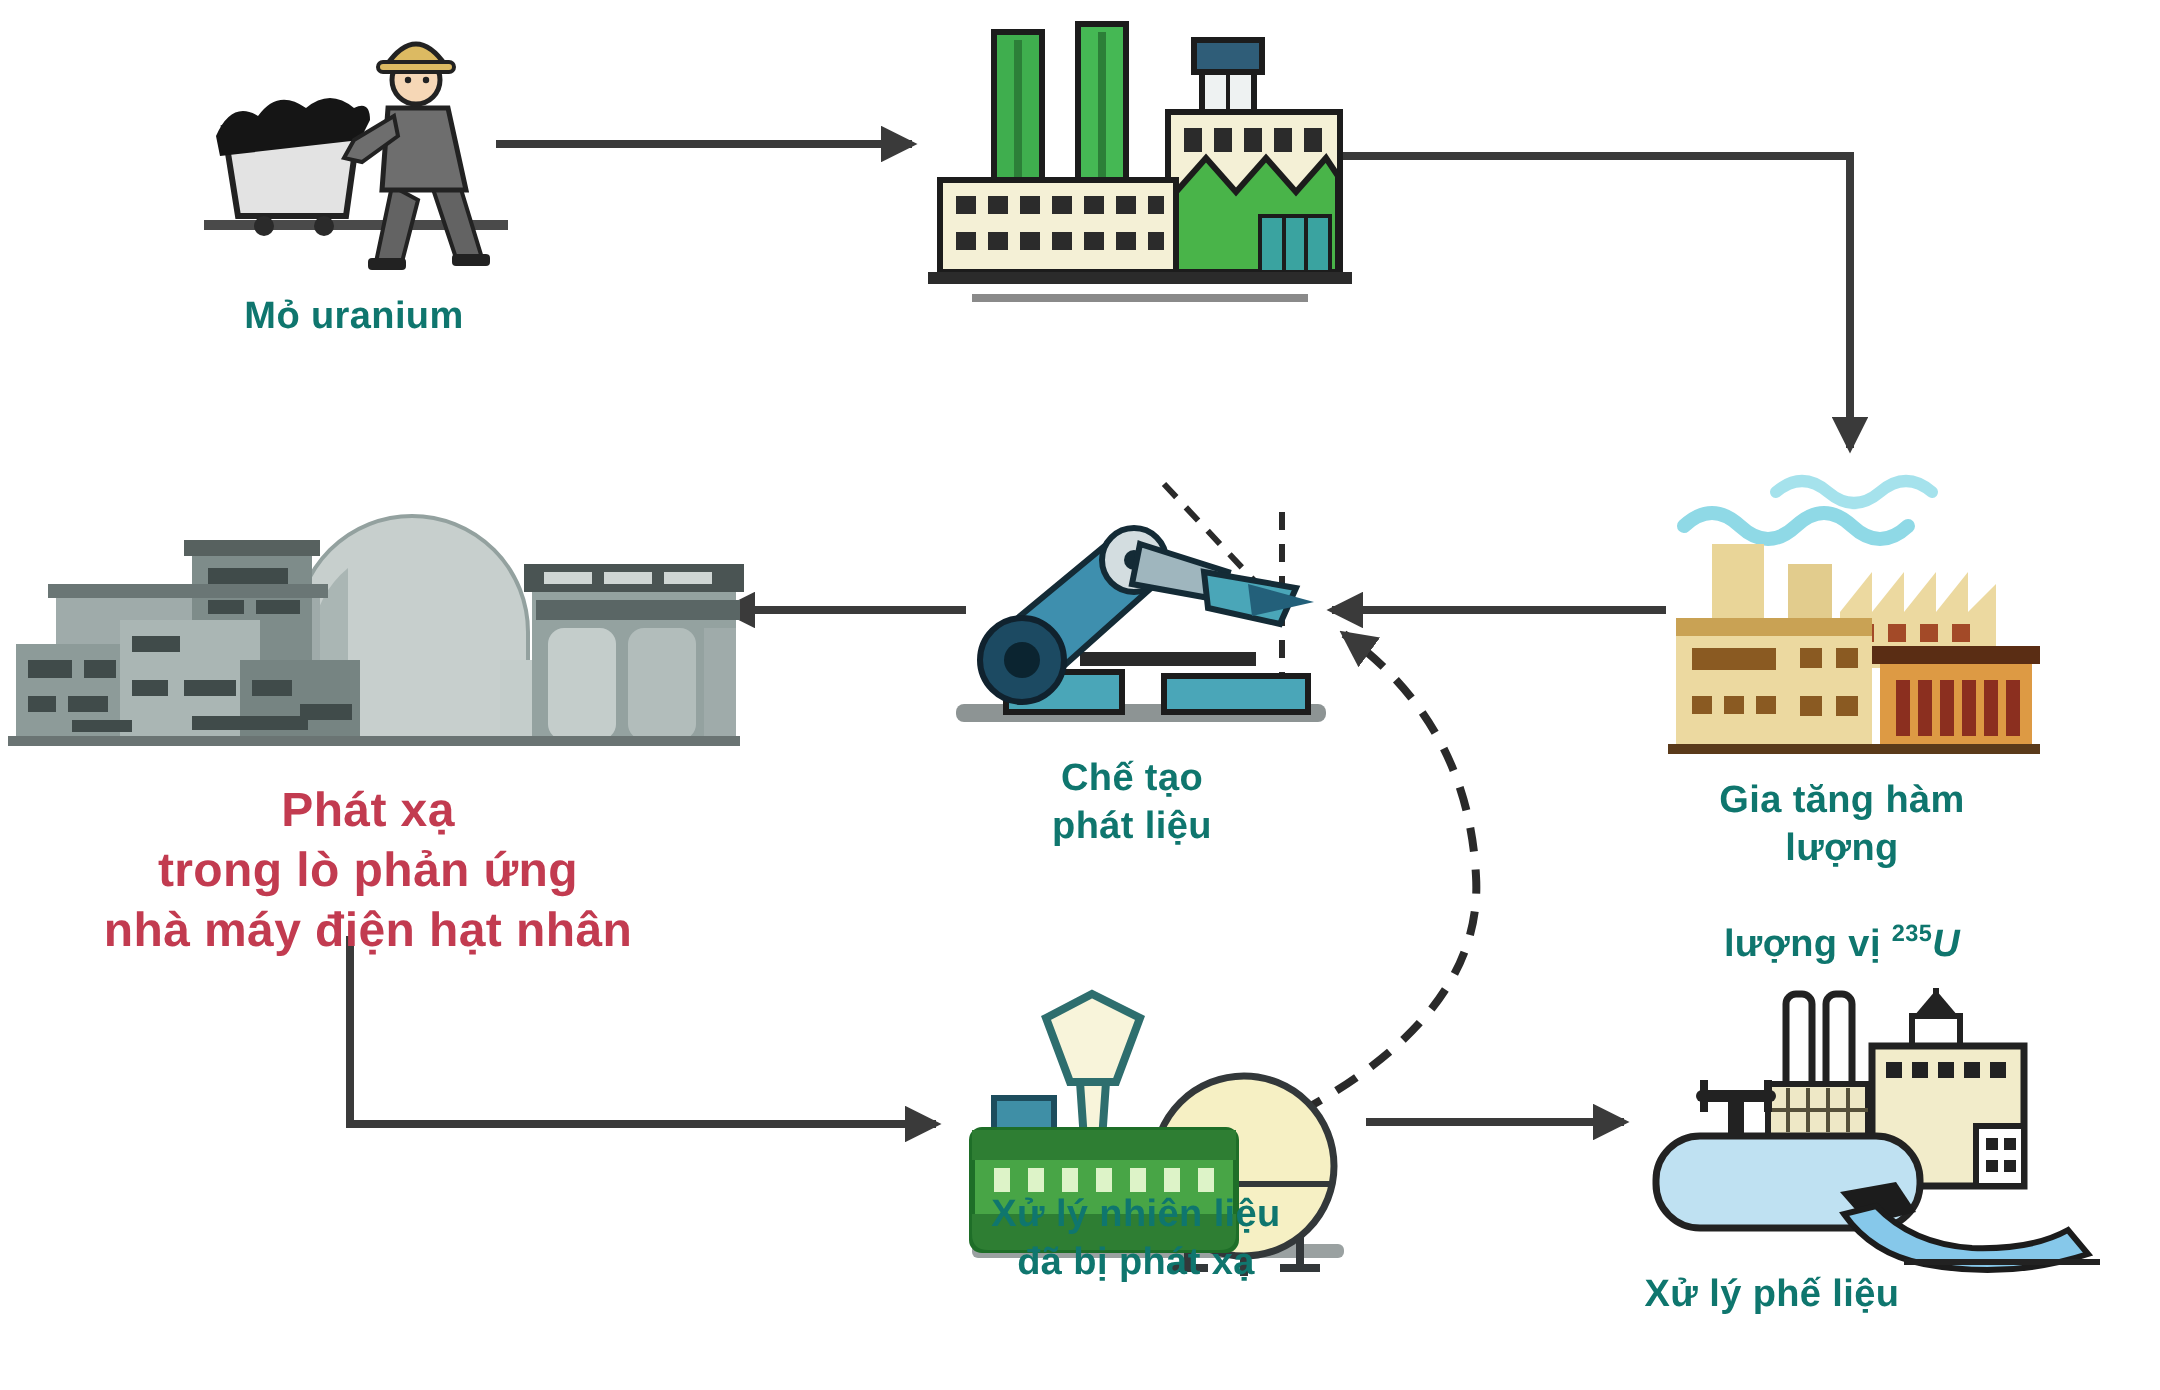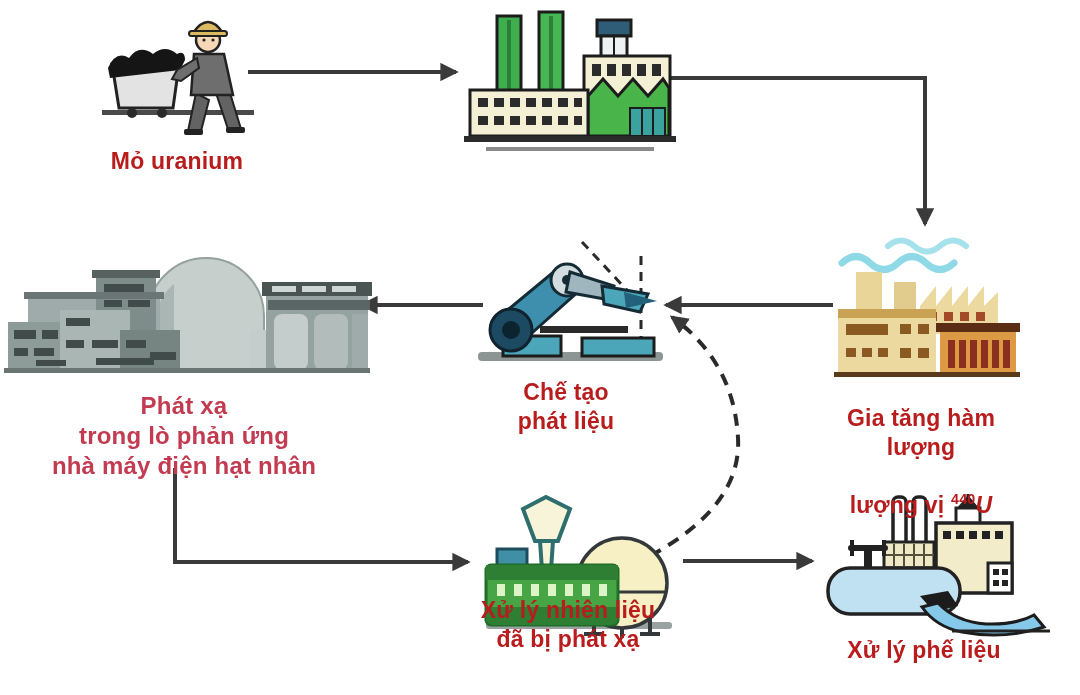"Mỏ uranium" .label { color: #b91c1c -> #0f766e; font-size: 23px -> 19px }
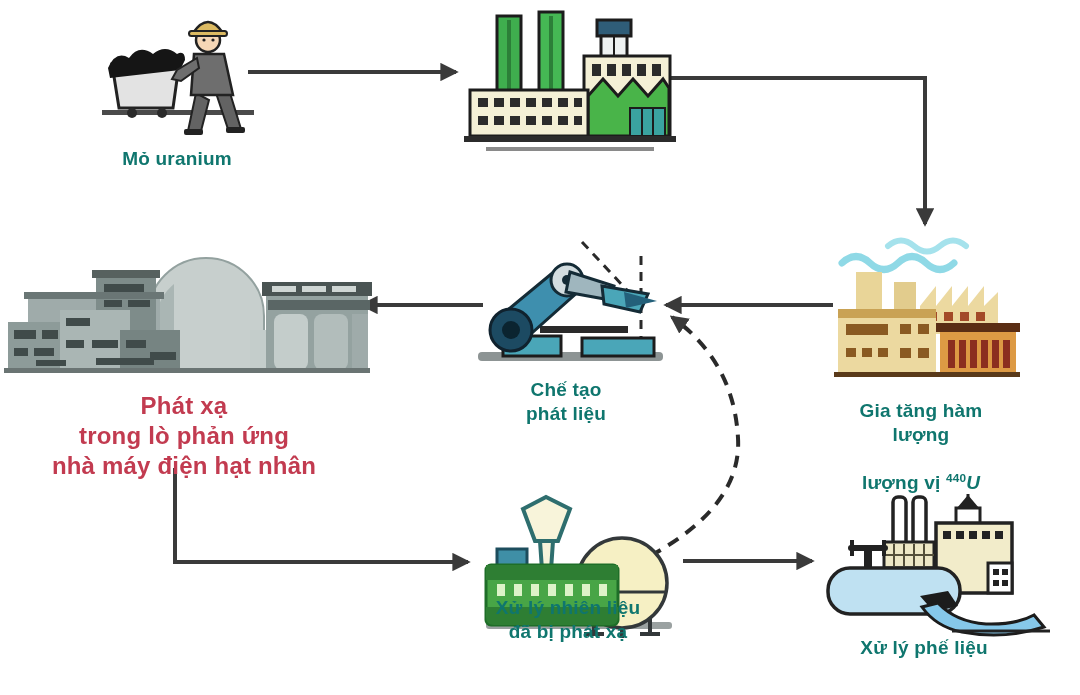"Gia tăng hàm lượng" div.label { top: 375px -> 365px }
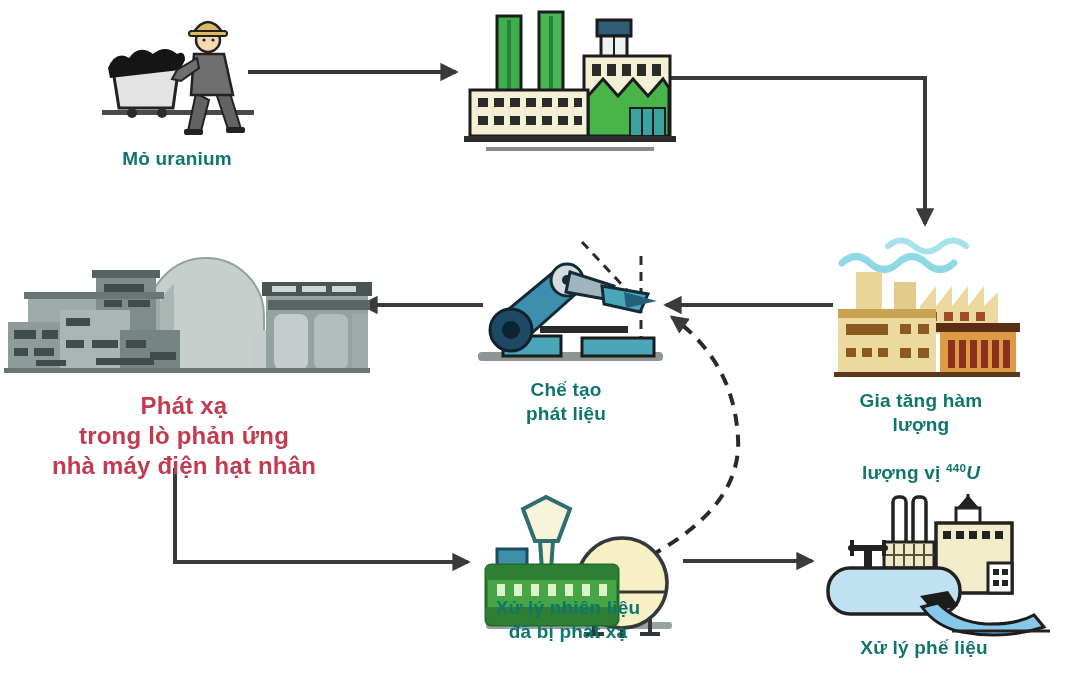"440" sup { text: 440 -> 235 }
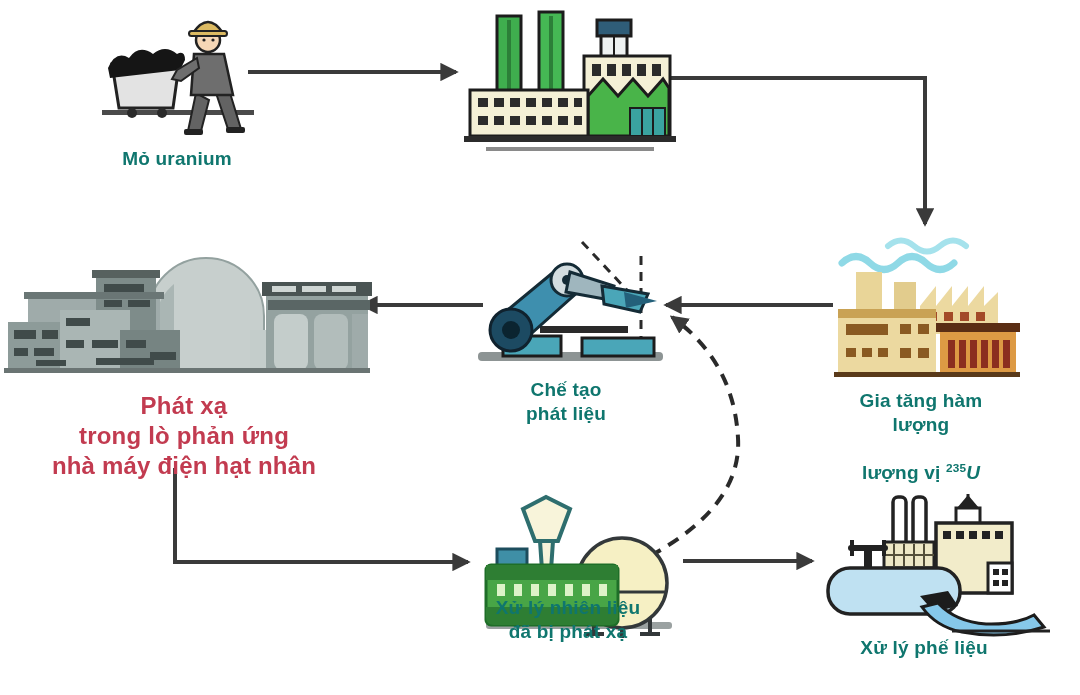"Xử lý phế liệu" div.label { left: 924px -> 886px }
